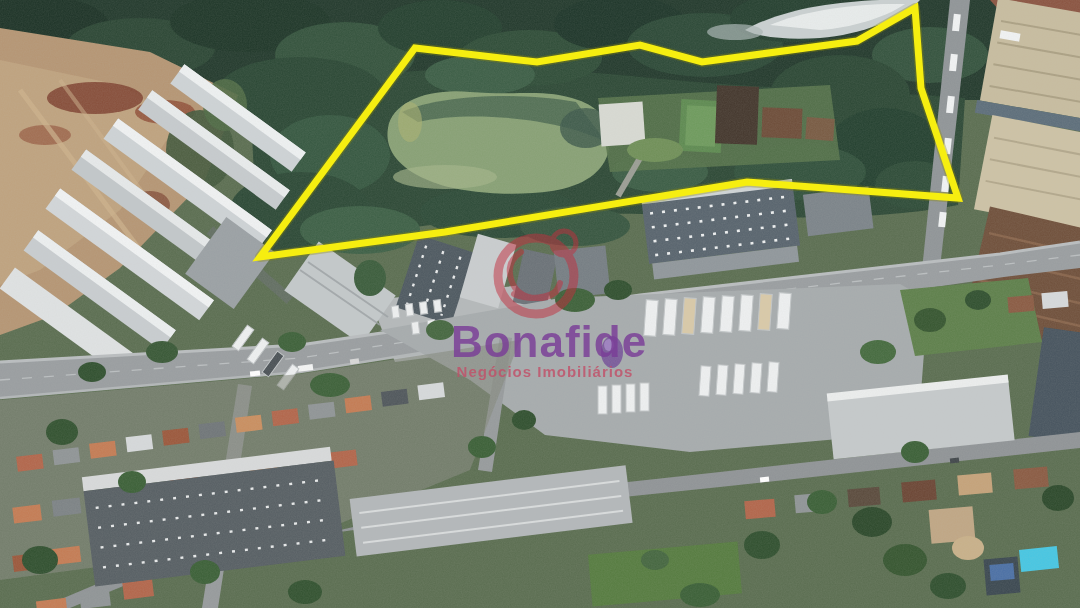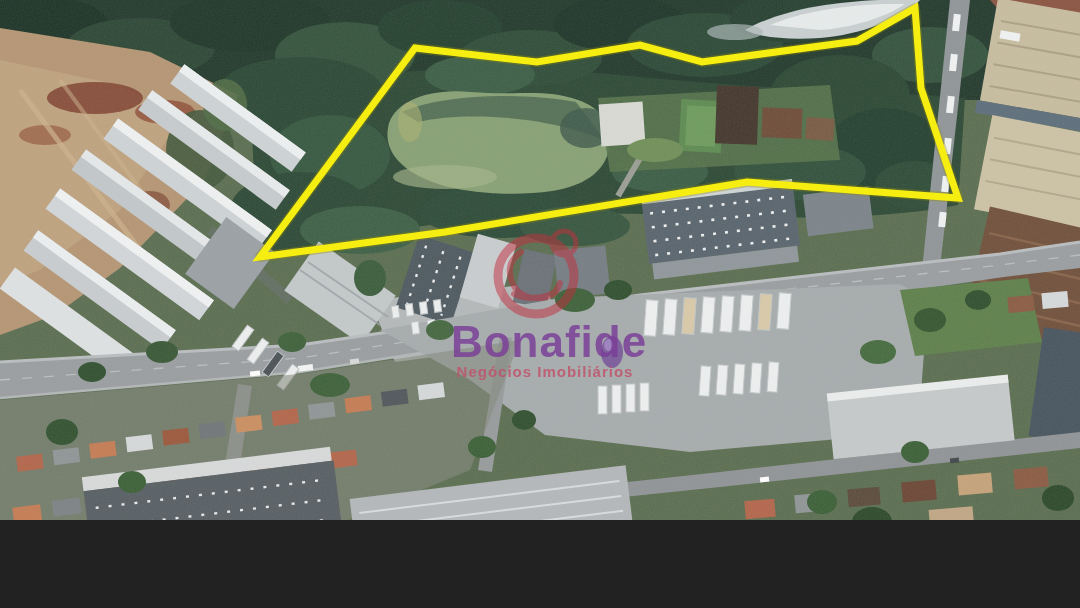"Bonafide" #stage { height: 520px -> 608px }
